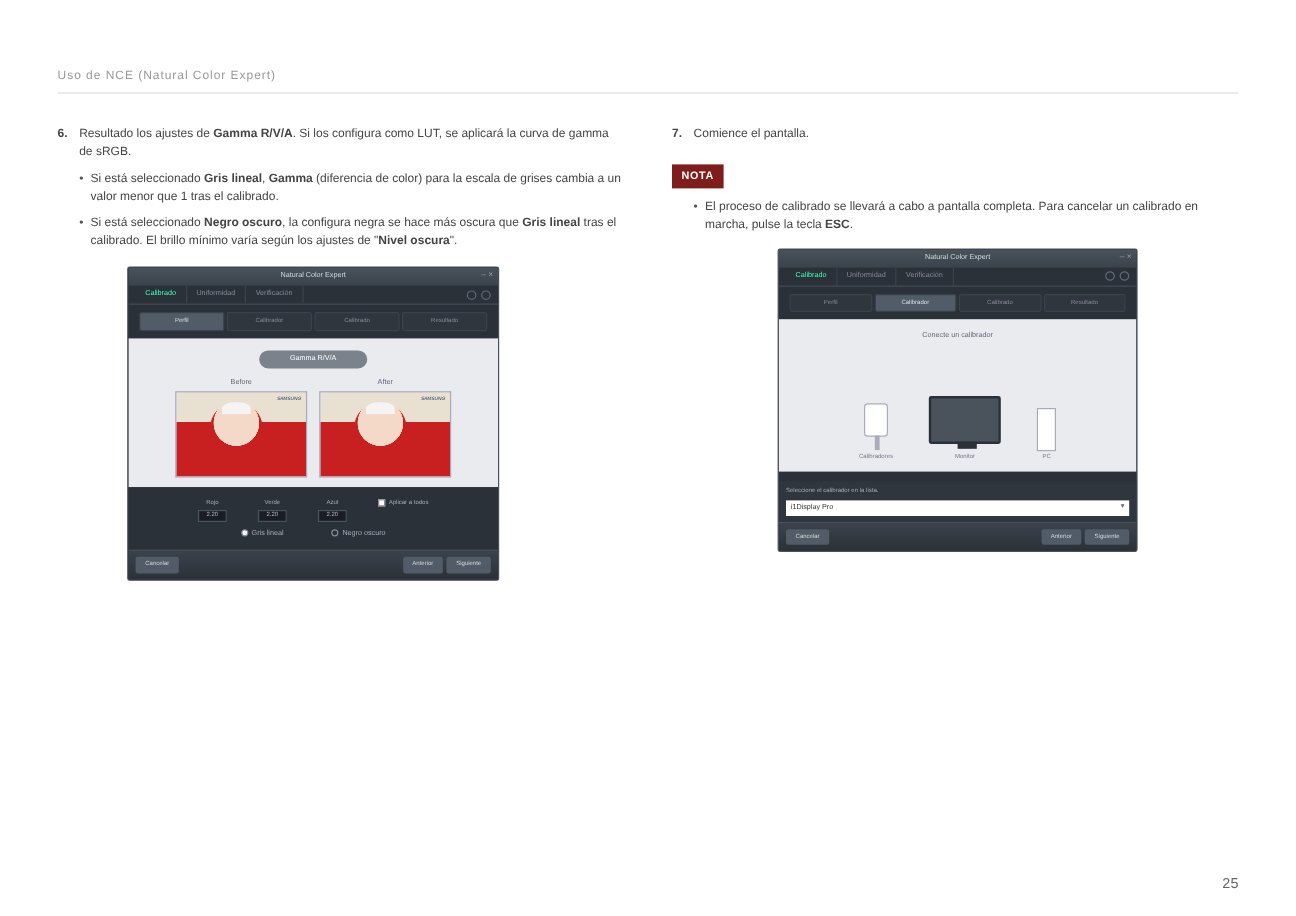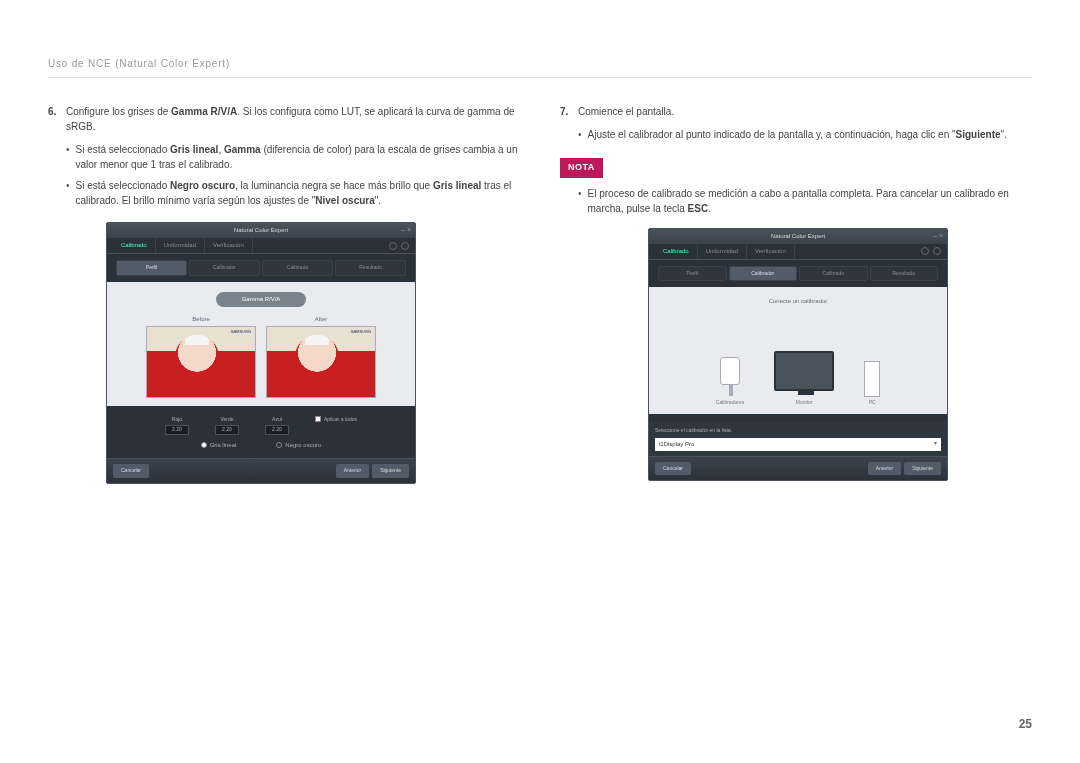"Configure los grises de" span { text: Configure los grises -> Resultado los ajustes }
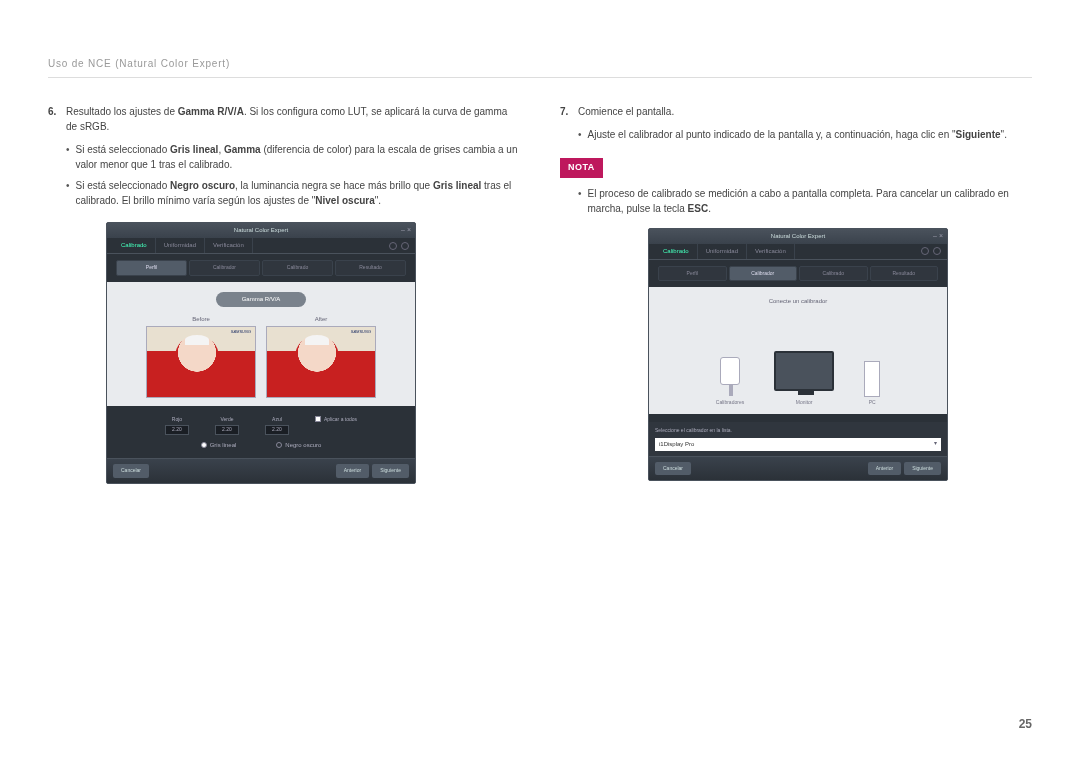"Ajuste el calibrador al punto" div.bullet { html: <div> <span> <span>Ajuste el calibrador al punto indicado de la pantalla y, a continuación, haga clic en "</span><b>Siguiente</b><span>".</span> </span> </div> -> none }
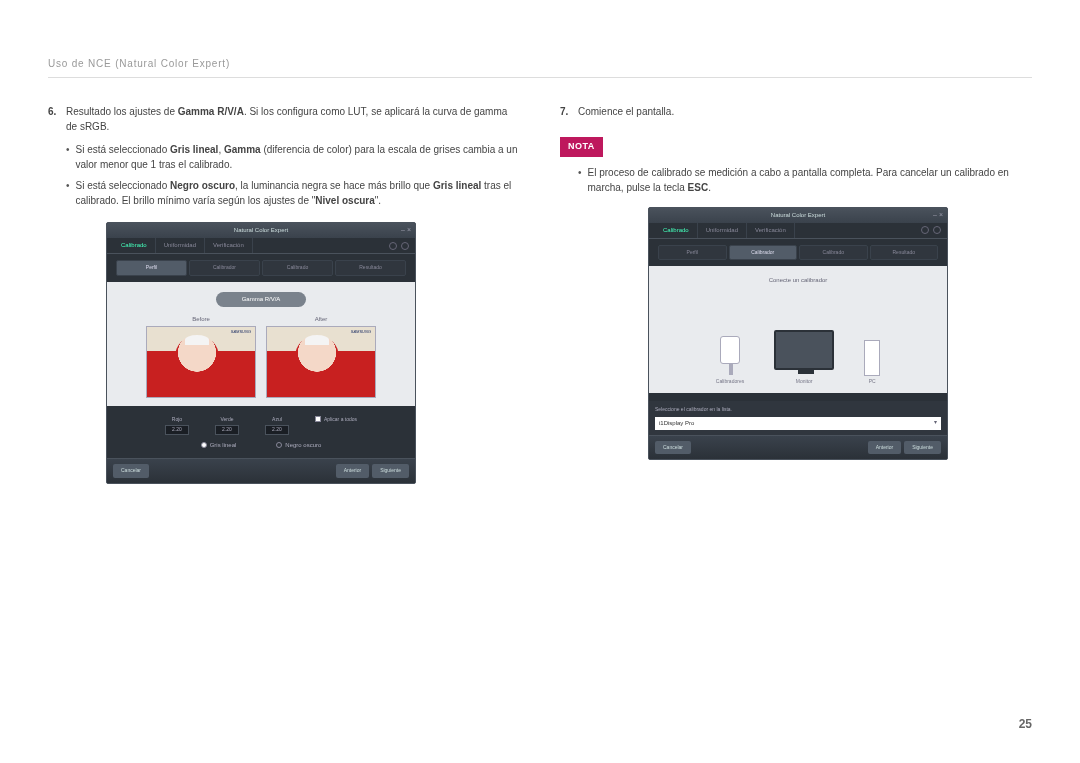"NOTA" .nota { background: #be185d -> #7f1d1d }
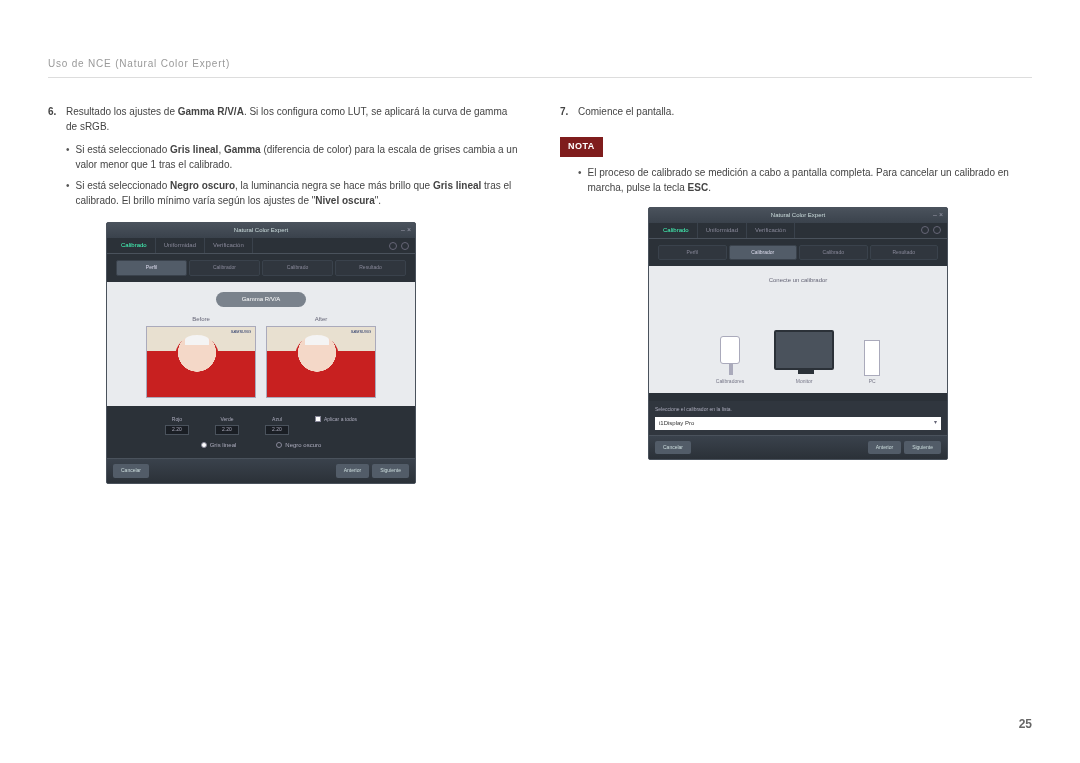"El proceso de calibrado se" span { text: medición -> llevará }
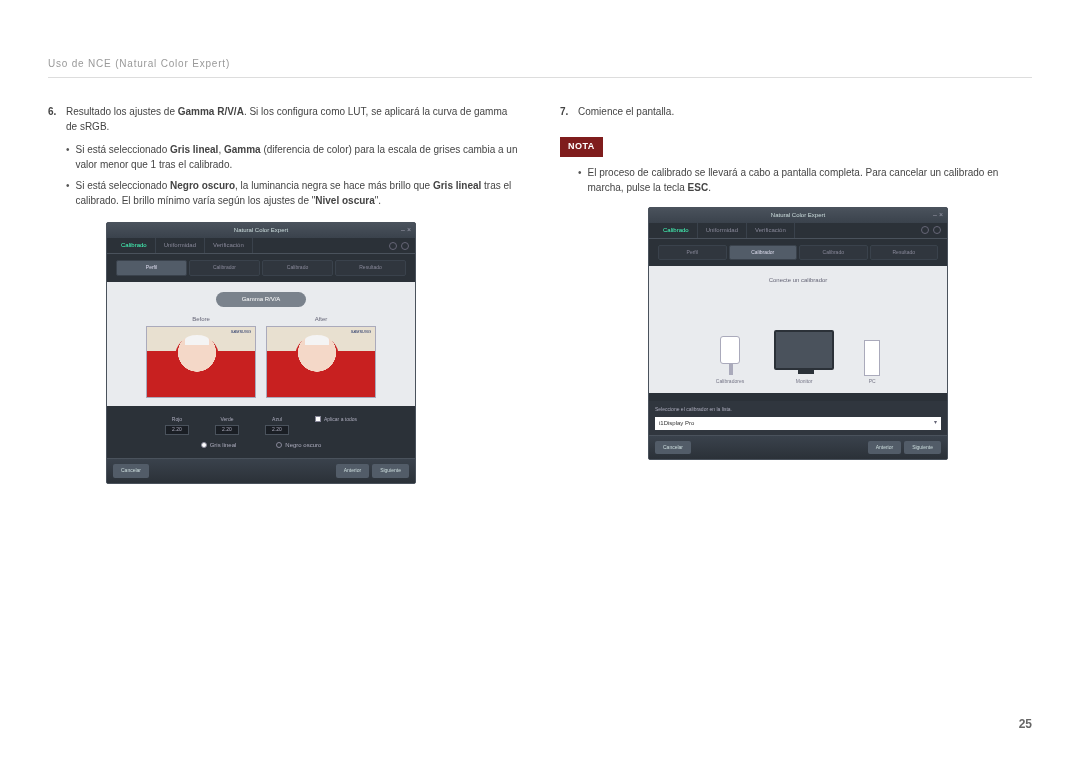", la luminancia negra se" span { text: luminancia negra se hace más brillo -> configura negra se hace más oscura }
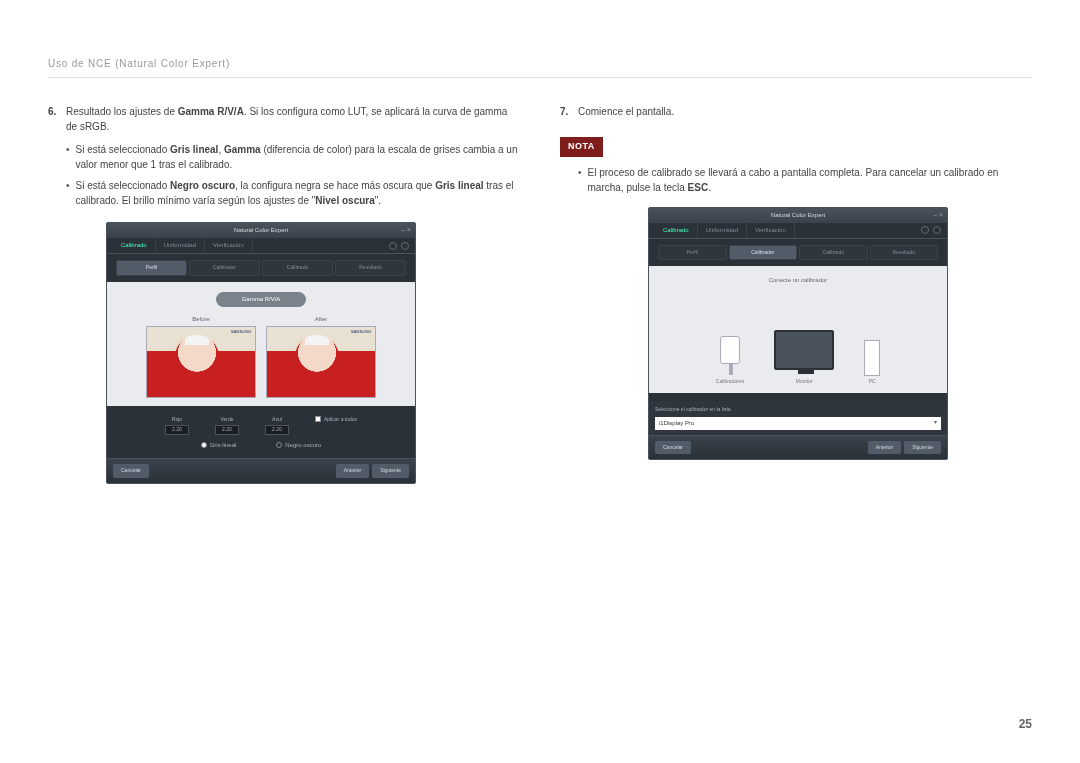"25" .page-num { bottom: 32px -> 20px; font-weight: bold -> none }
